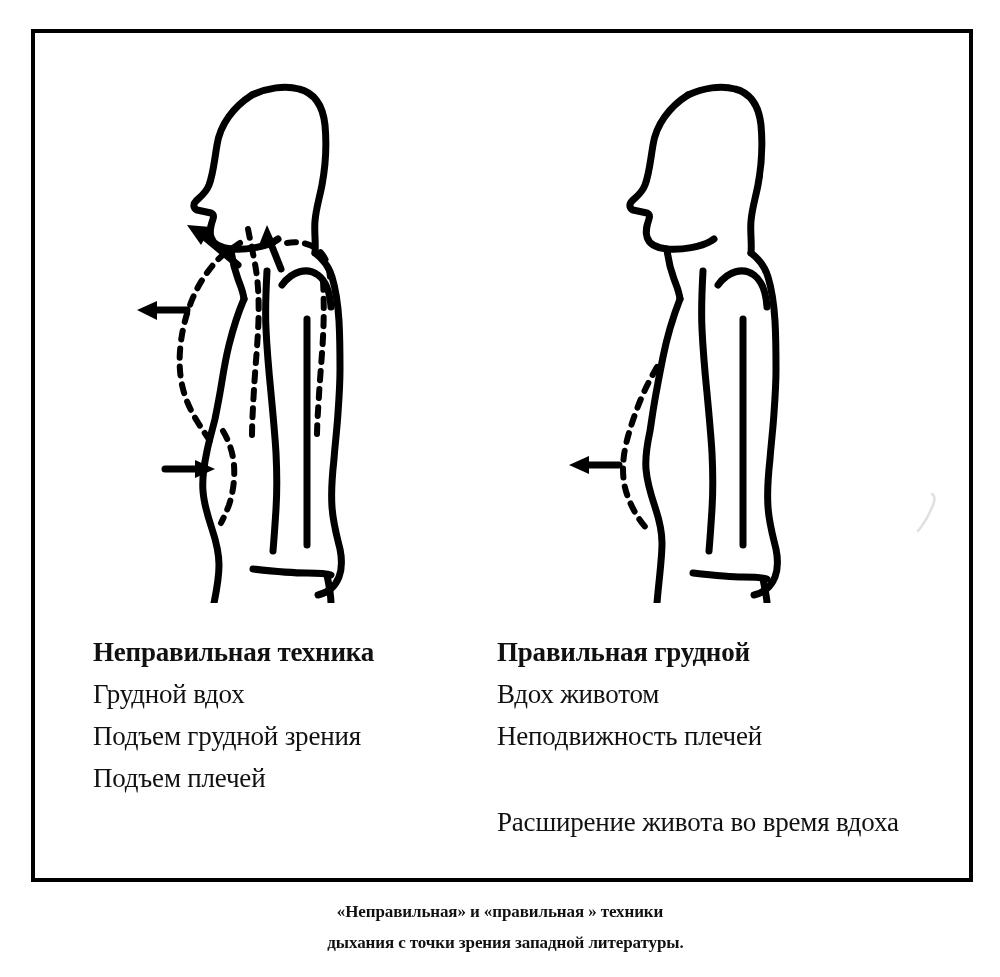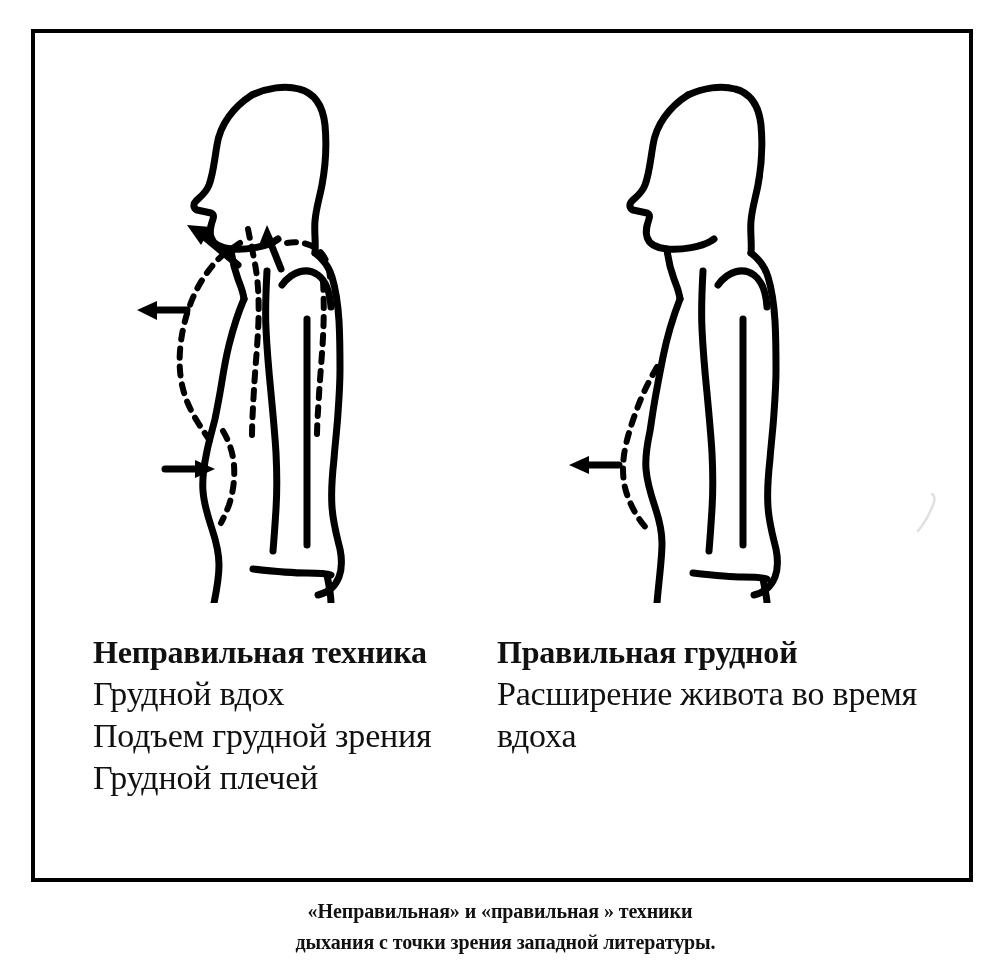"Неправильная техника" .col-heading { font-size: 32px -> 27px }
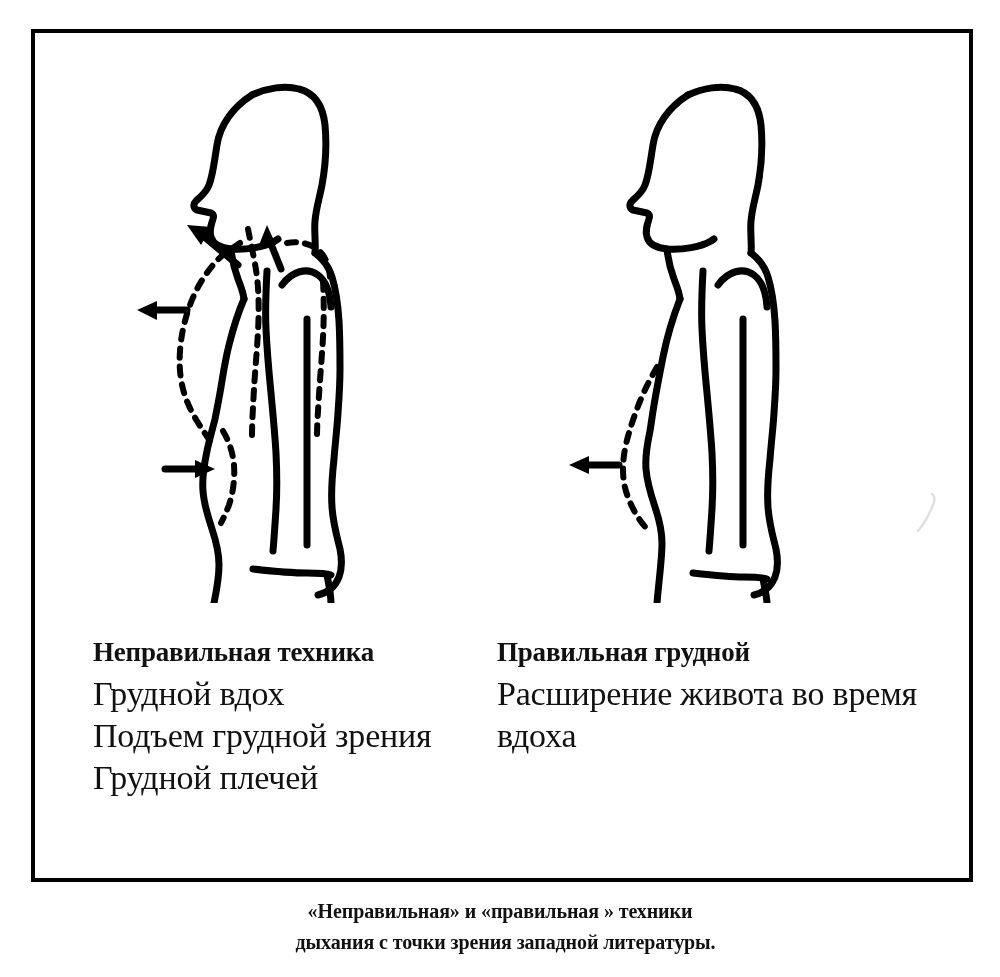"Грудной вдох" .col-item { font-size: 34px -> 27px }
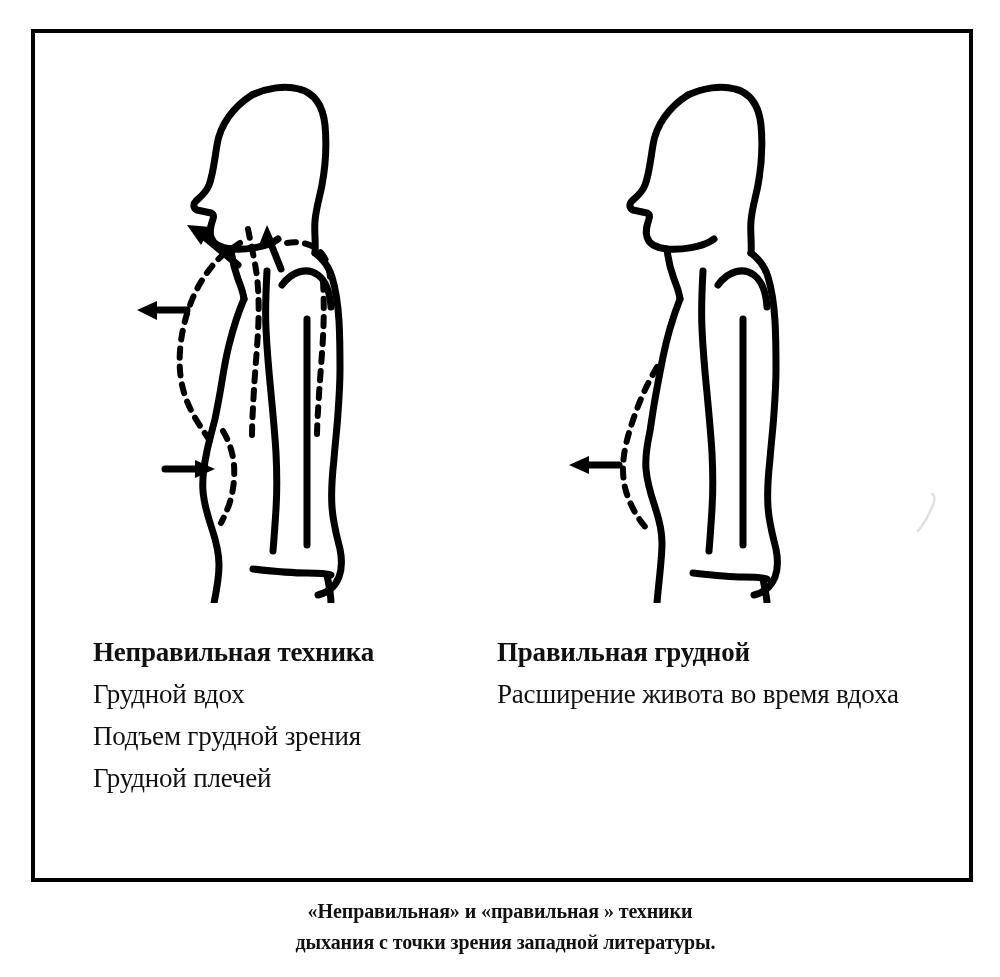"Вдох животом" div.col-item { html: none -> <div>Вдох животом</div> }
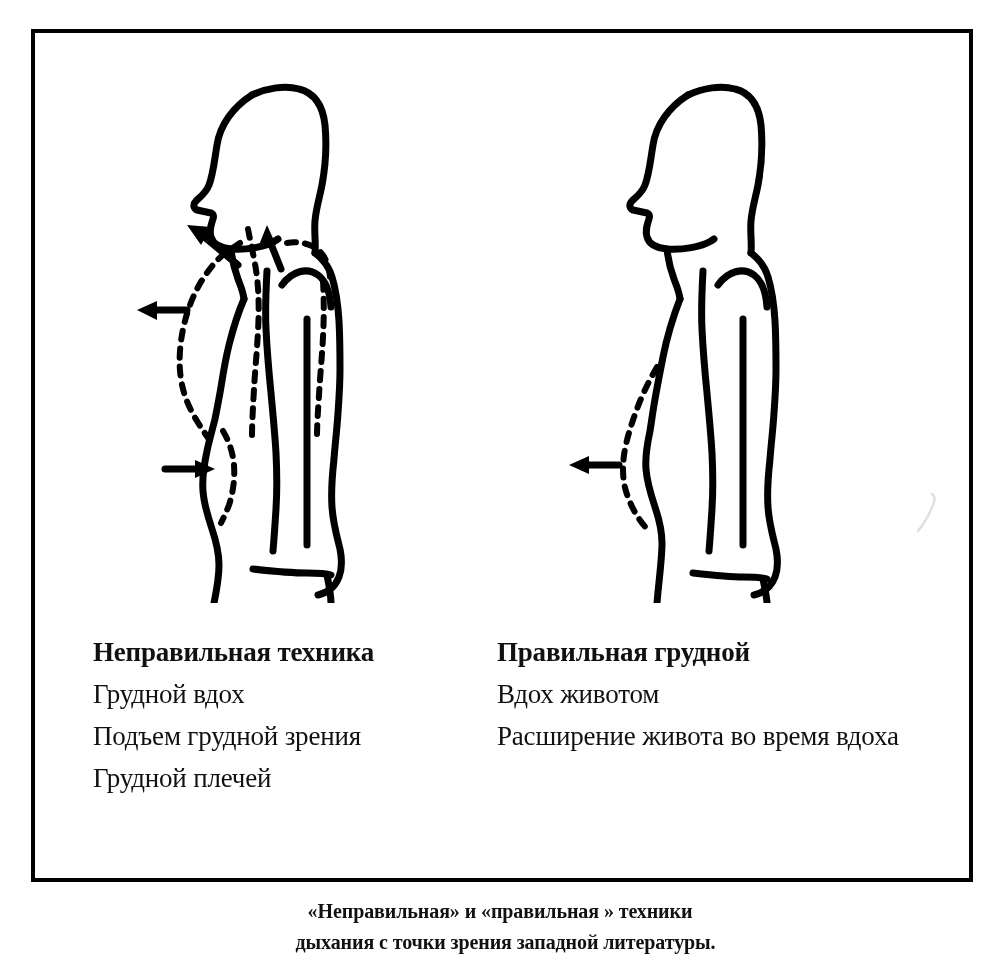"Неподвижность плечей" div.col-item { html: none -> <div>Неподвижность плечей</div> }
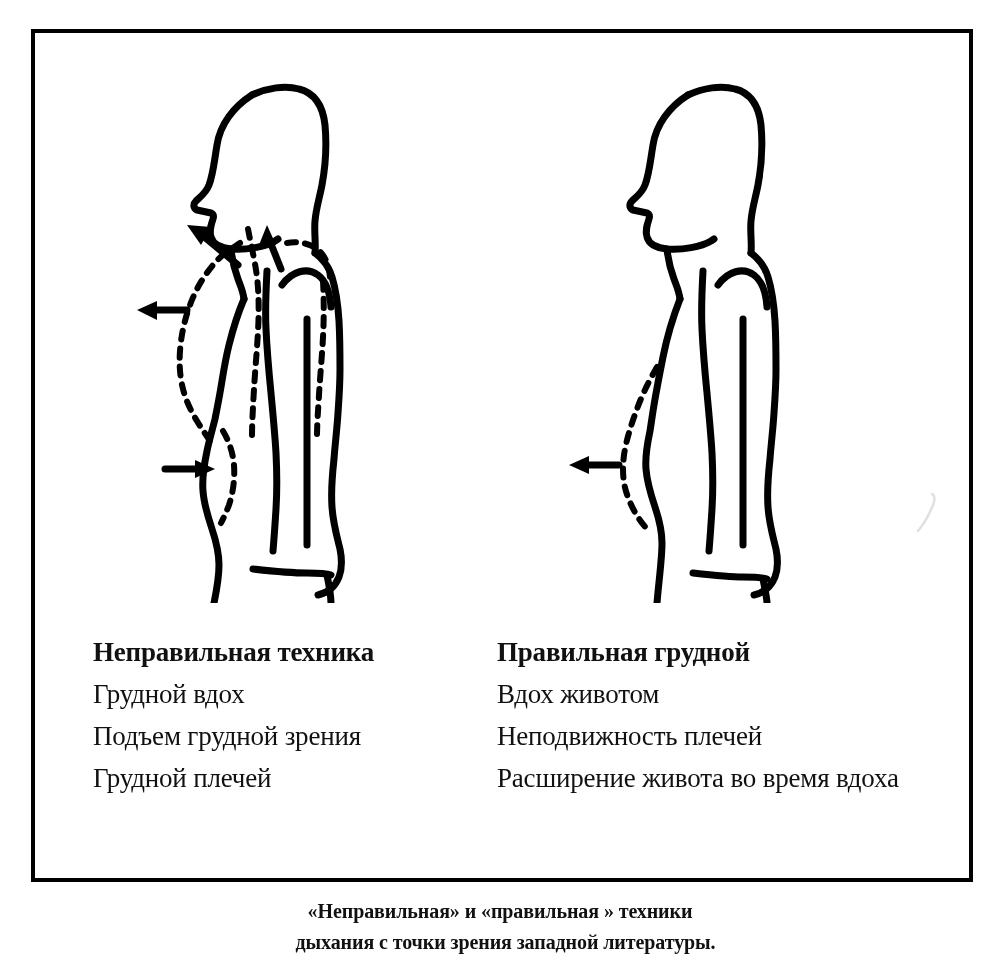"Грудной плечей" div.col-item { text: Грудной -> Подъем }
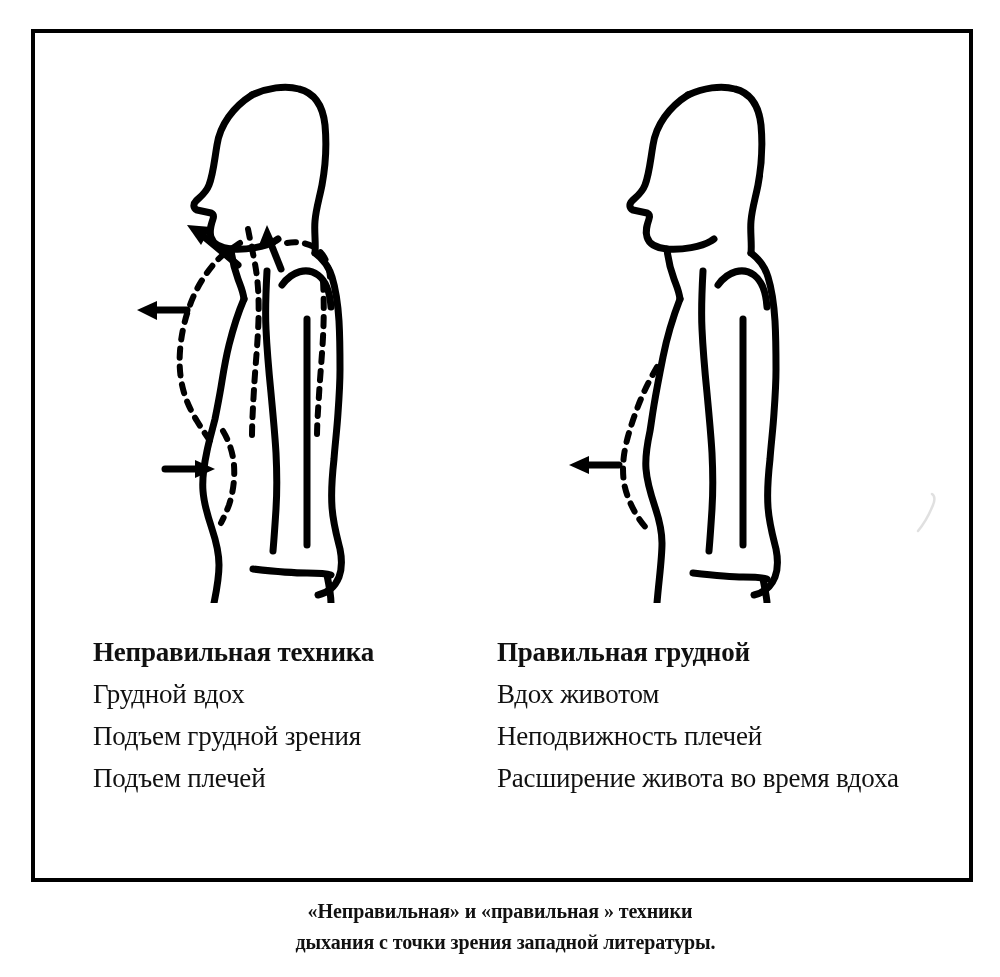"Расширение живота во время вдоха" #col-right .col-item.wrap { margin-top: none -> 44px }
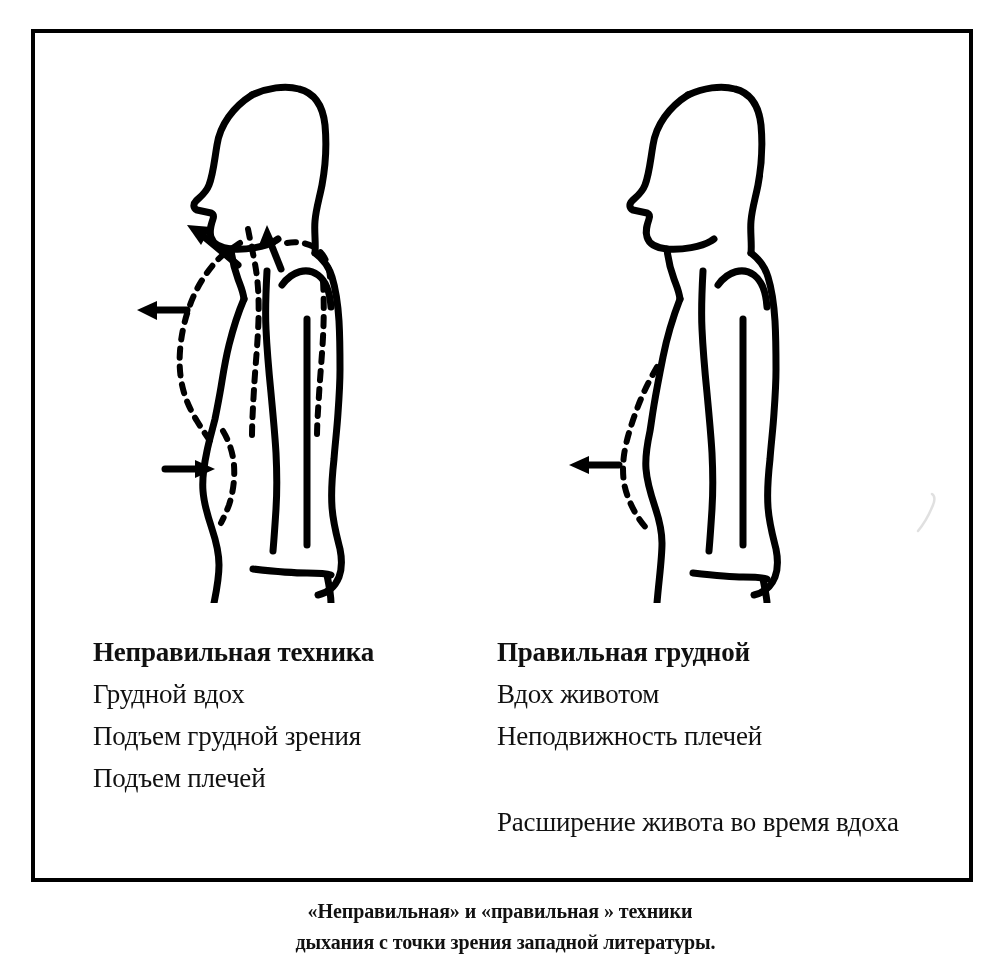"«Неправильная» и «правильная » техники" #caption { font-size: 20px -> 17px }
